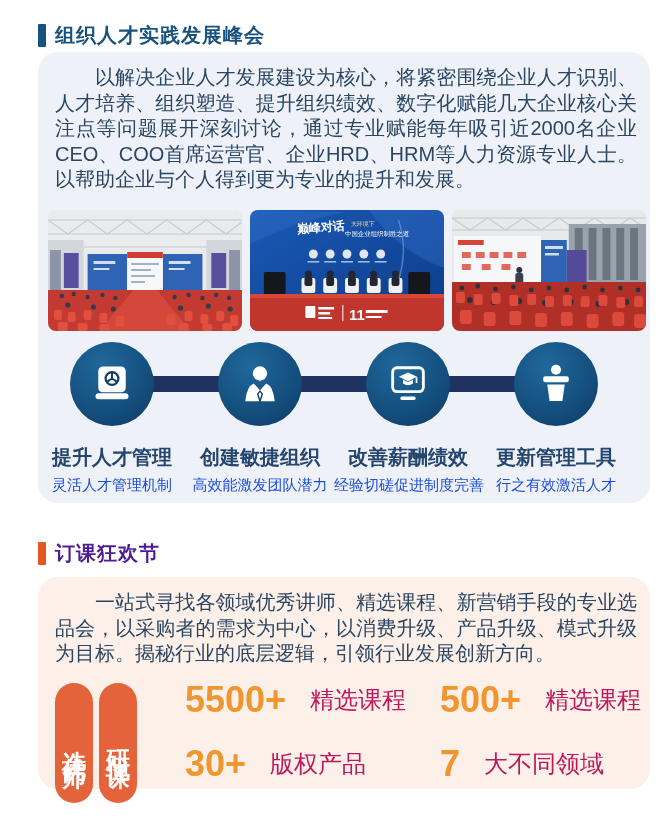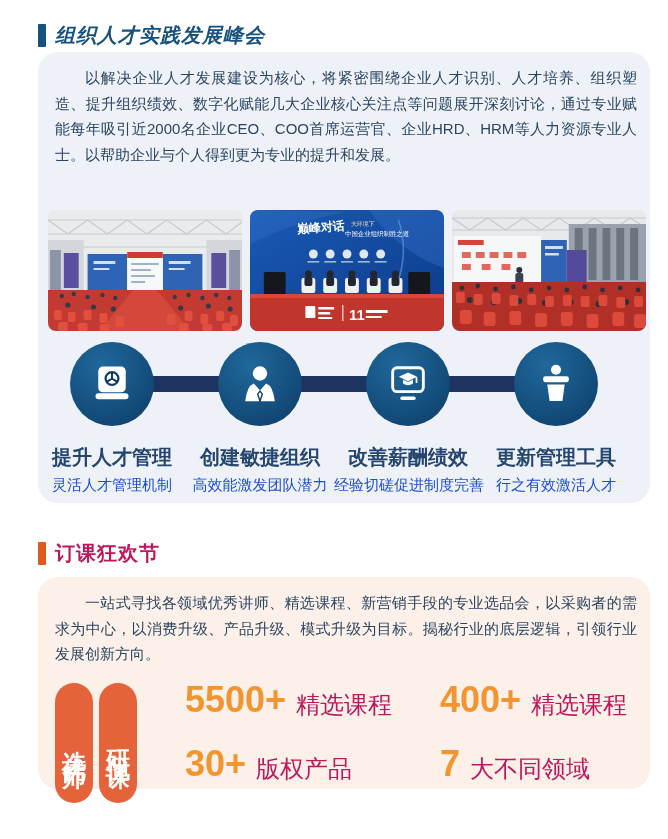"组织人才实践发展峰会" #head1 h2 { font-style: italic -> none }
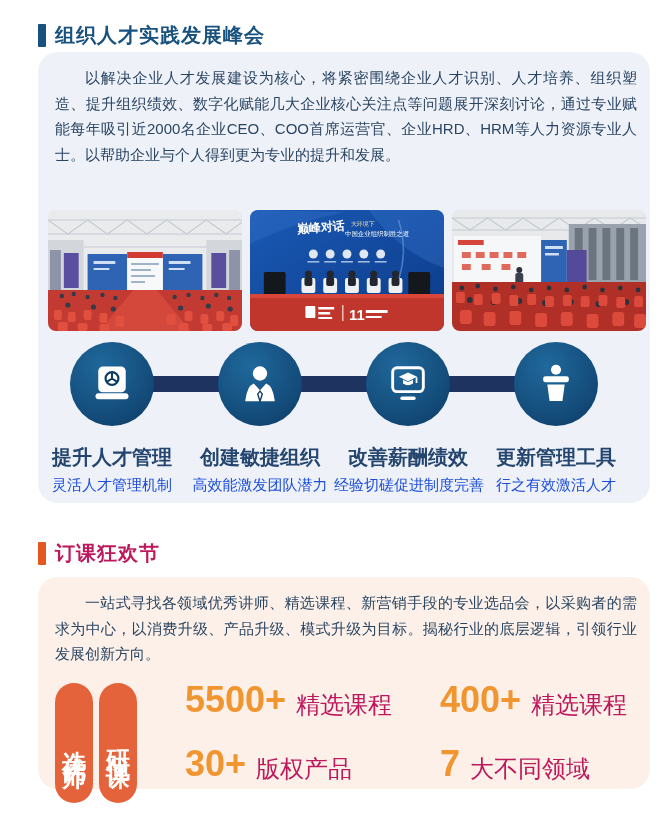"以解决企业人才发展建设为核心，将紧密围绕企业人才识别、人才培养、组织塑造、提升组" .desc { font-size: 15px -> 20px }
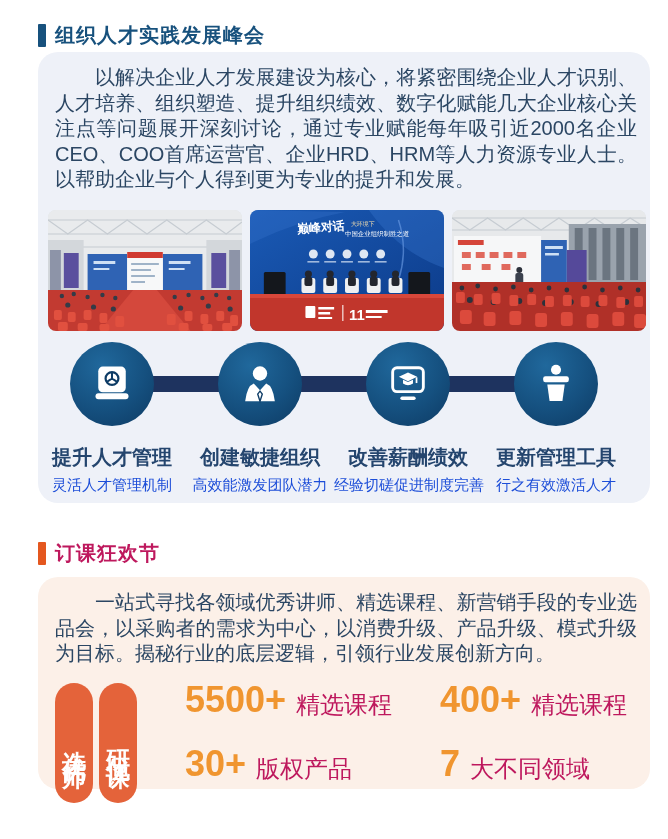"订课狂欢节" #head2 h2 { color: #be185d -> #4c1d95 }
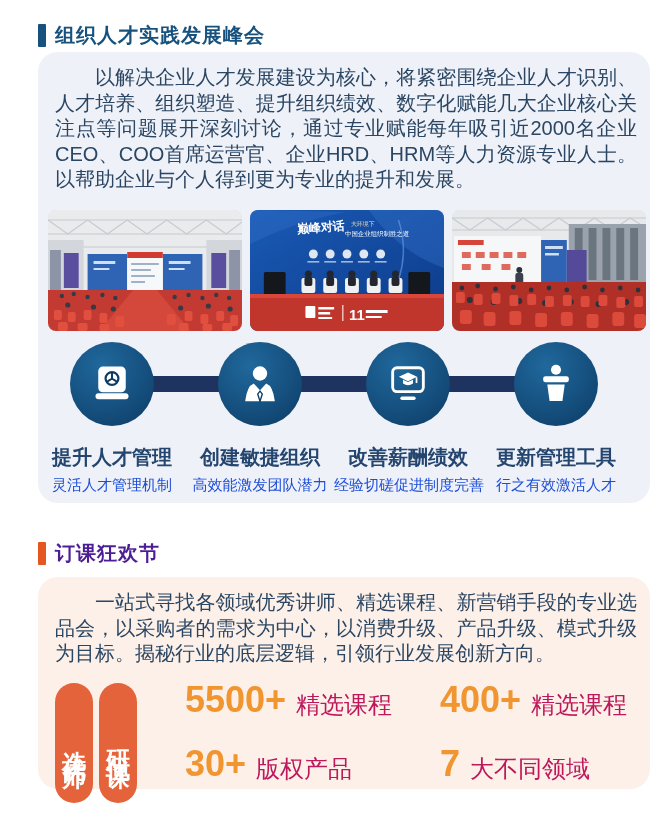"5500+" .stat { align-items: flex-end -> center; gap: 10px -> 24px }
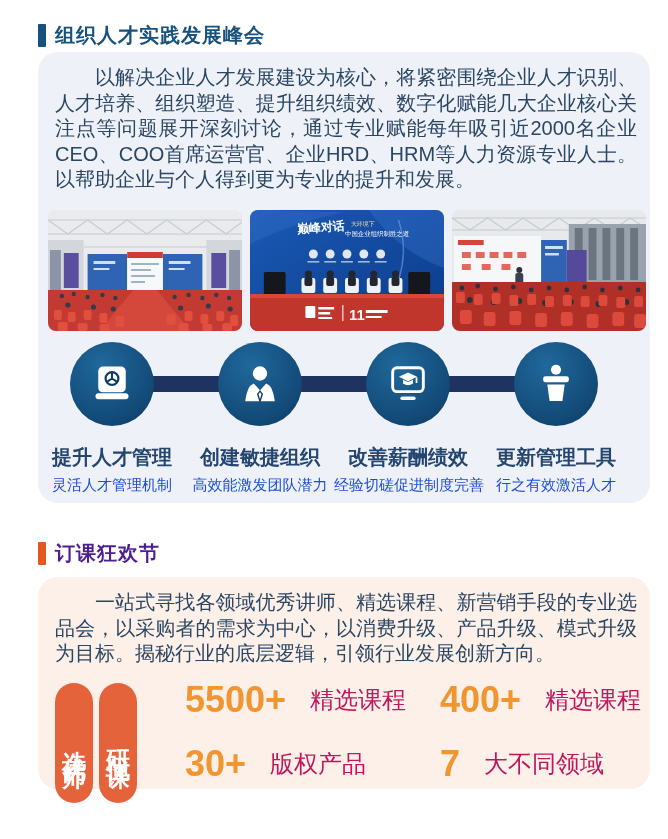"400+" span.stat-value { text: 400+ -> 500+ }
